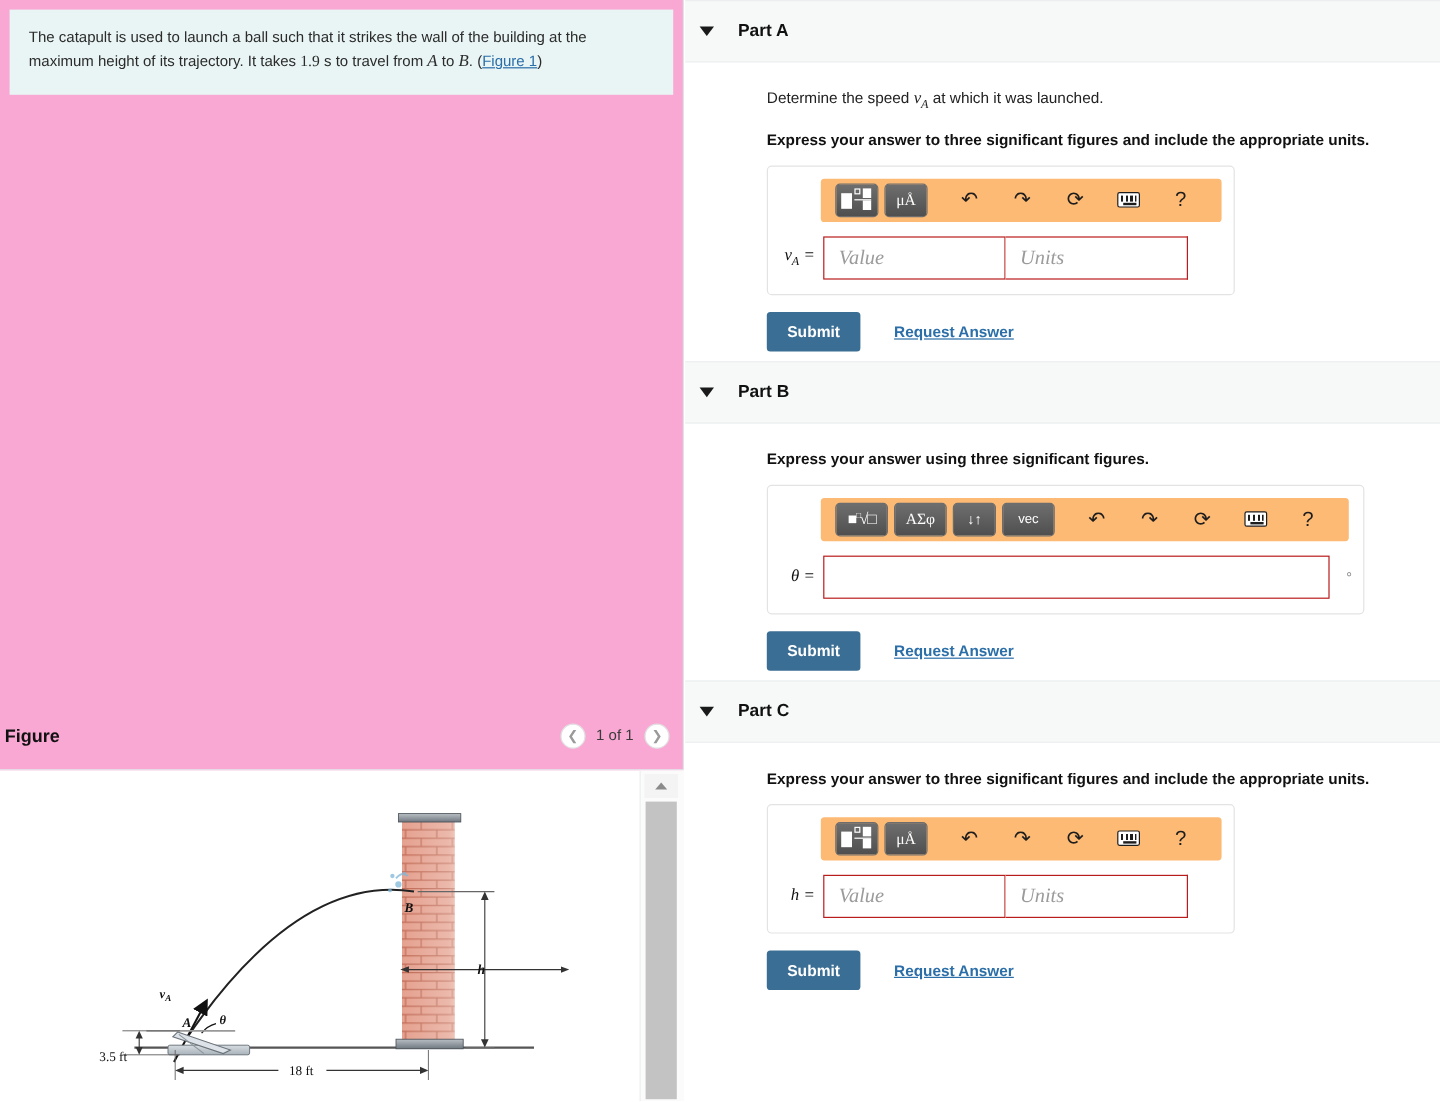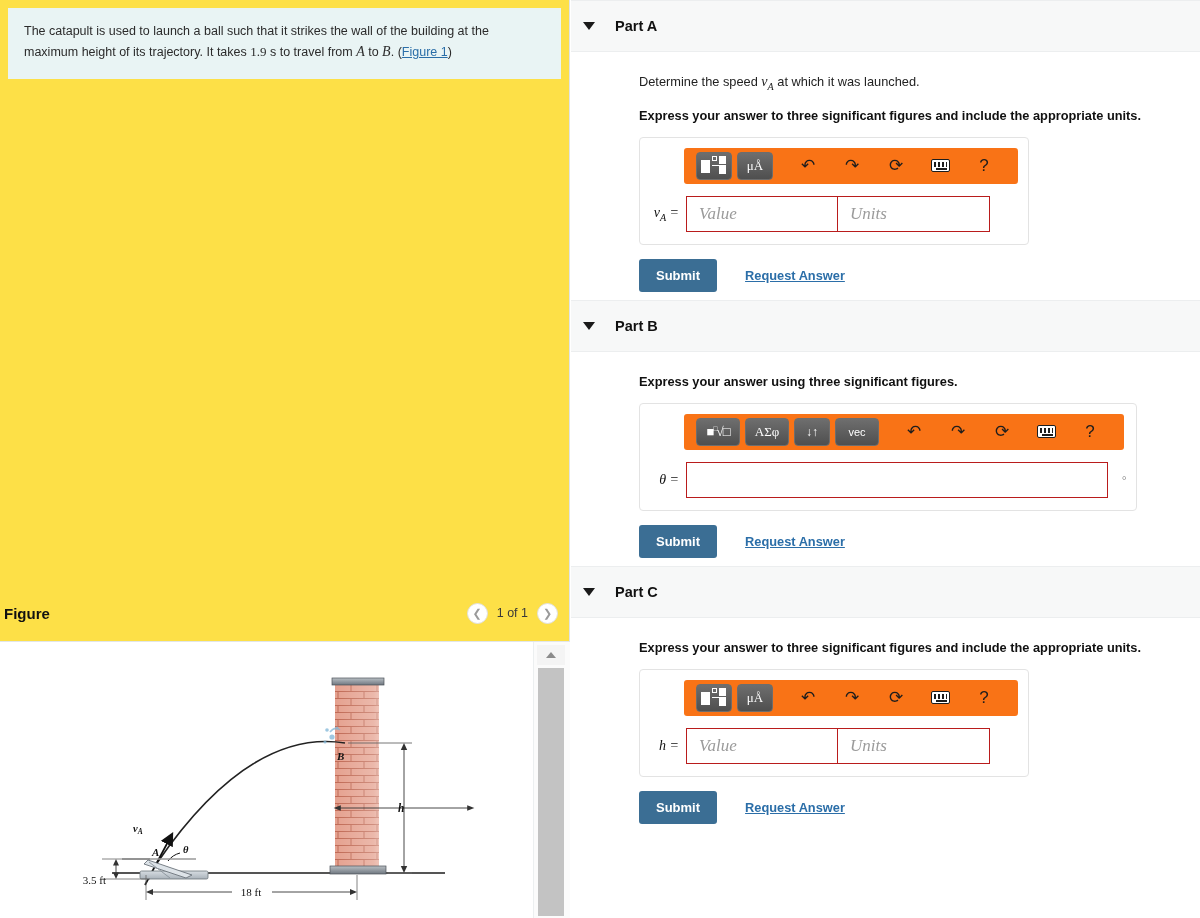"The catapult is used to" .left-panel { background: #fde047 -> #f9a8d4 }
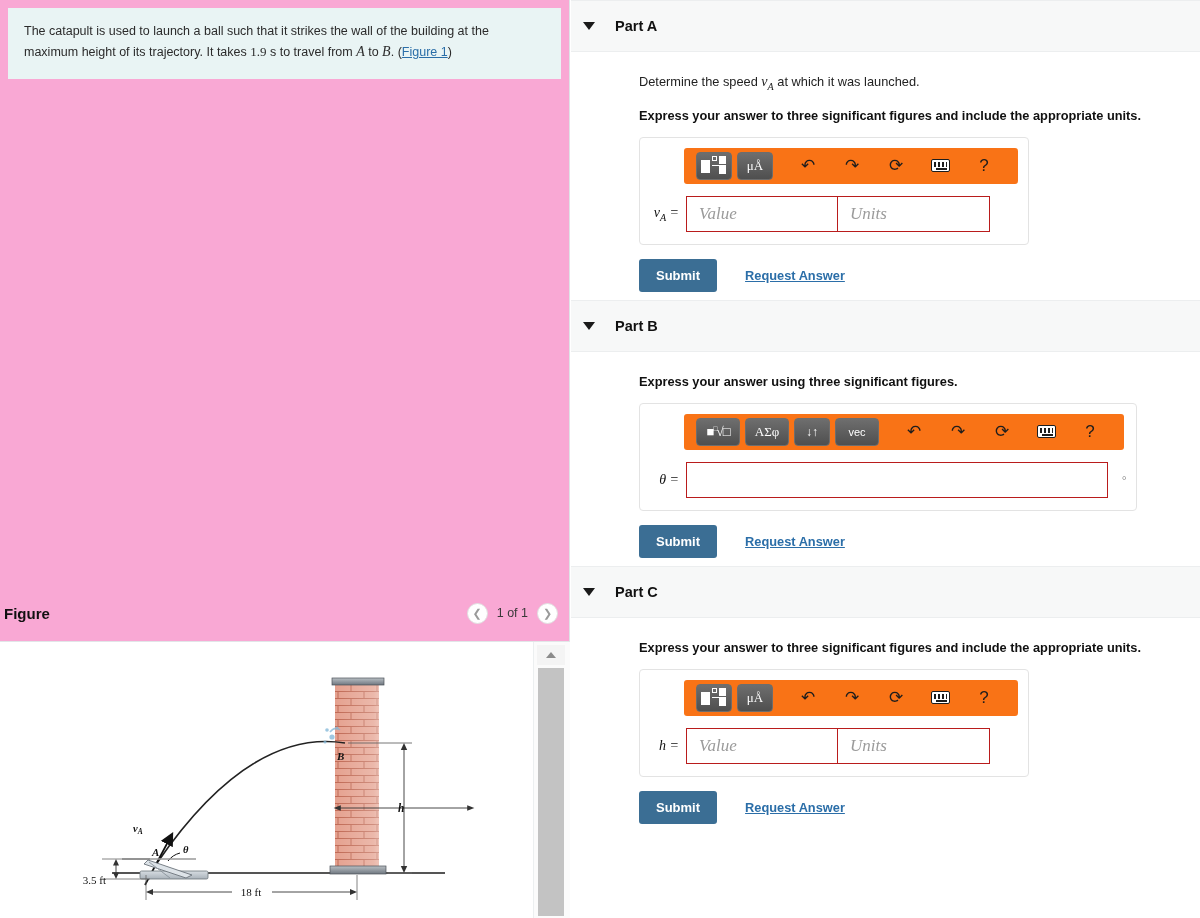"μÅ" .toolbar { background: #f97316 -> #fdba74 }
